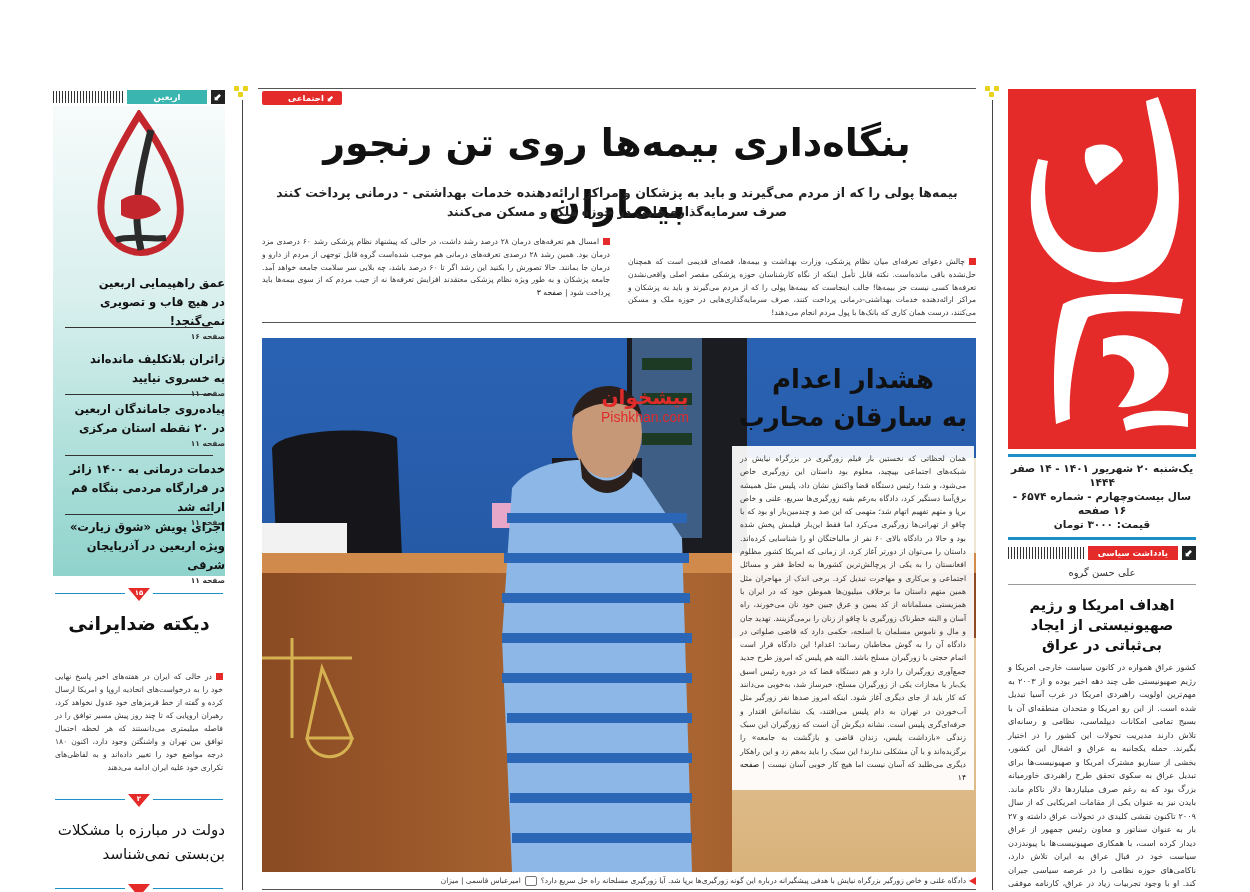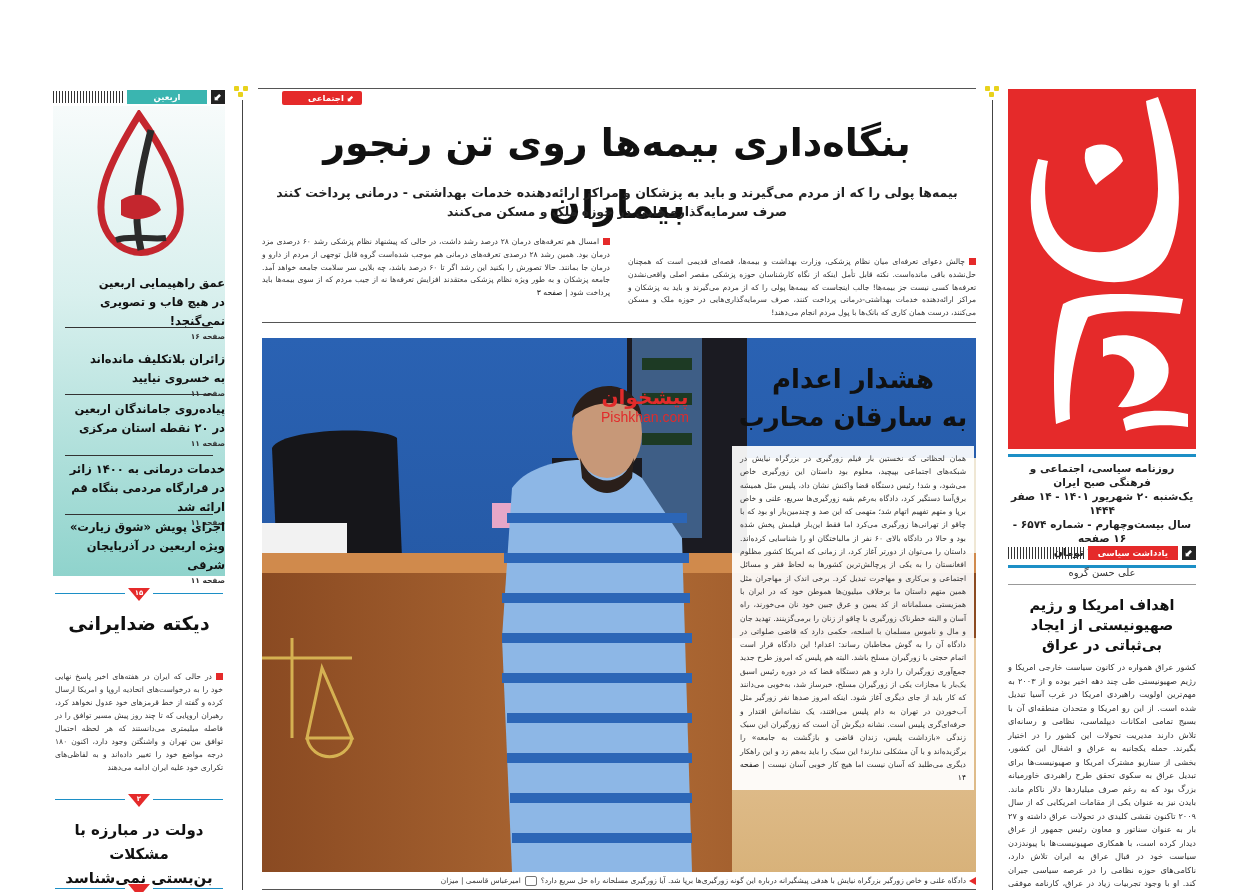"اجتماعی ⬋" #centerTag { margin-left: 20px -> none }
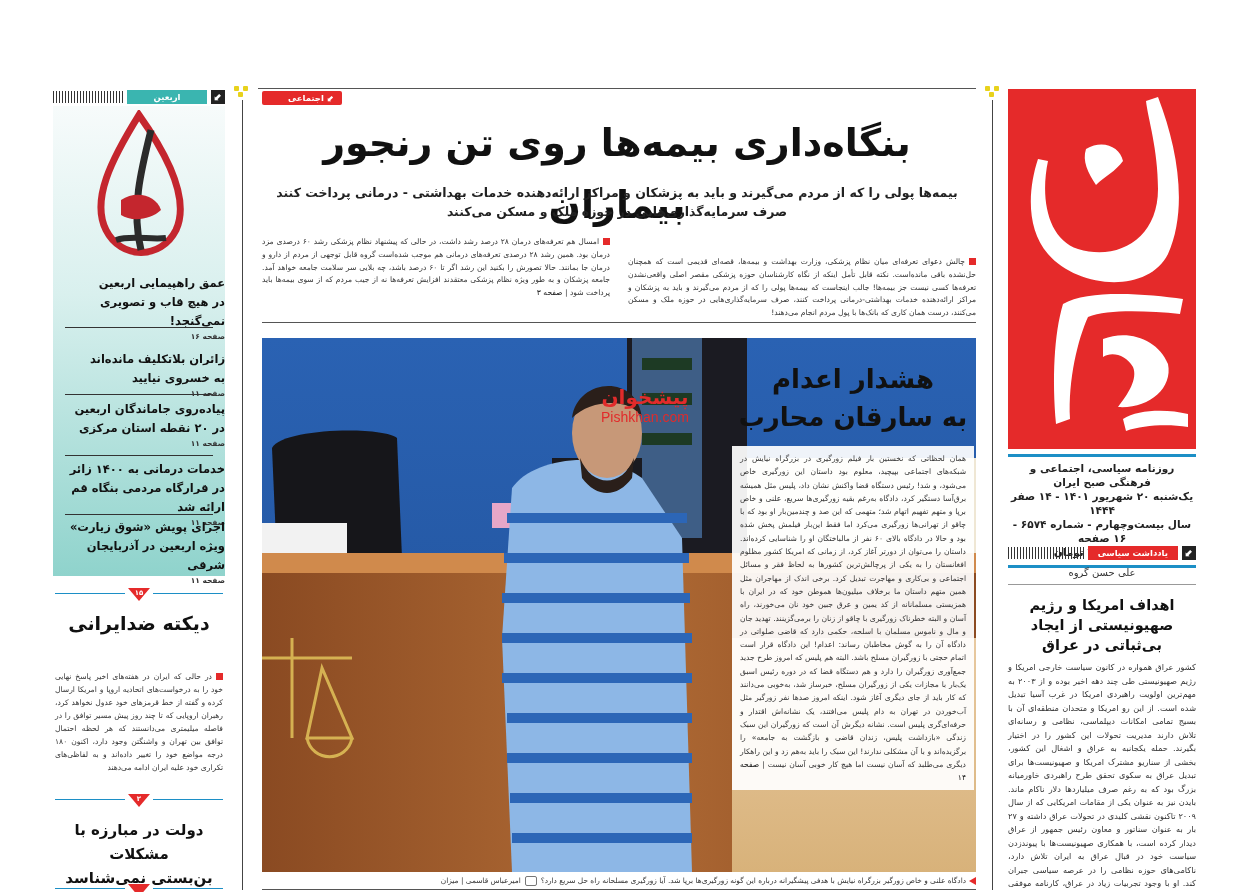"روزنامه سیاسی، اجتماعی و فرهنگی" div { html: <div>روزنامه سیاسی، اجتماعی و فرهنگی صبح ایران</div> -> none }
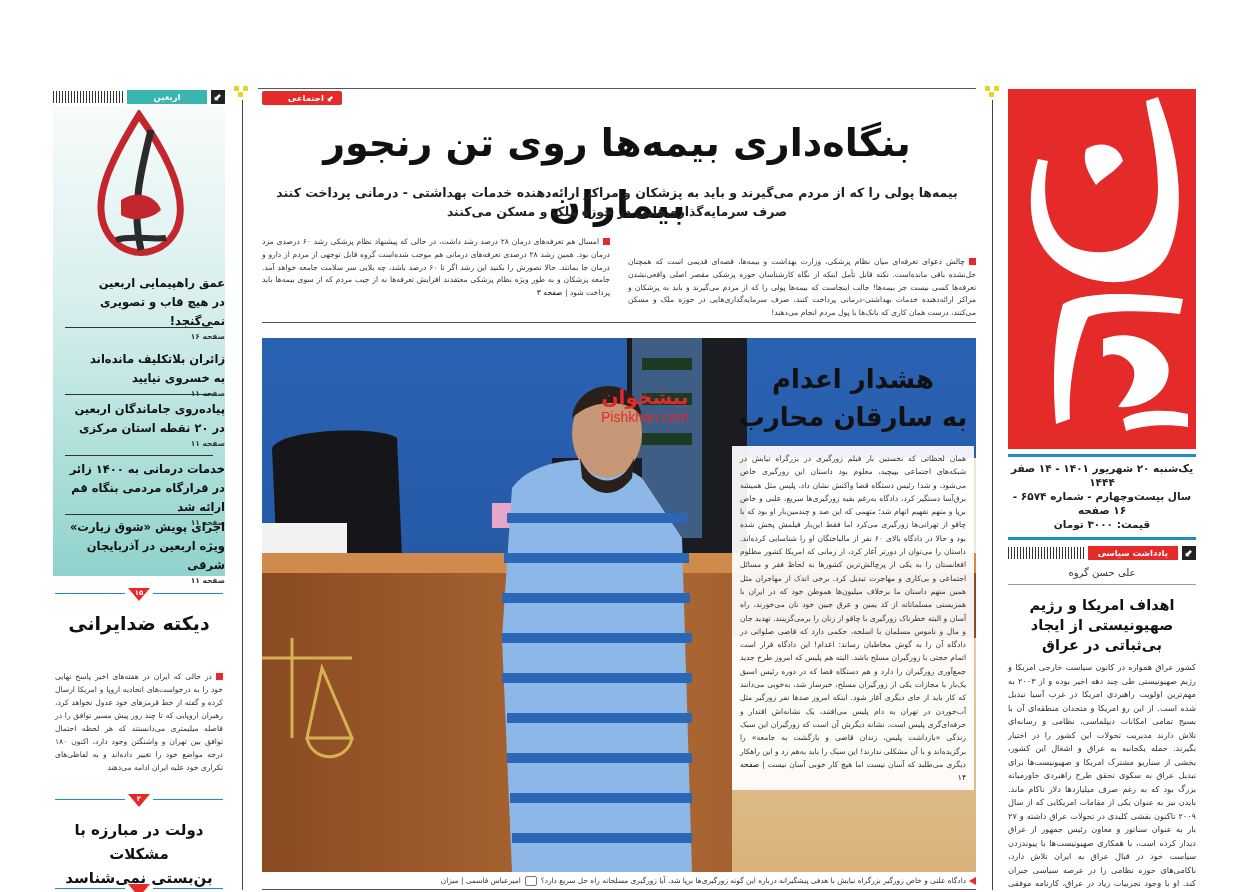"دولت در مبارزه با مشکلات" #story2Title { font-weight: bold -> normal; text-align: center -> right }
